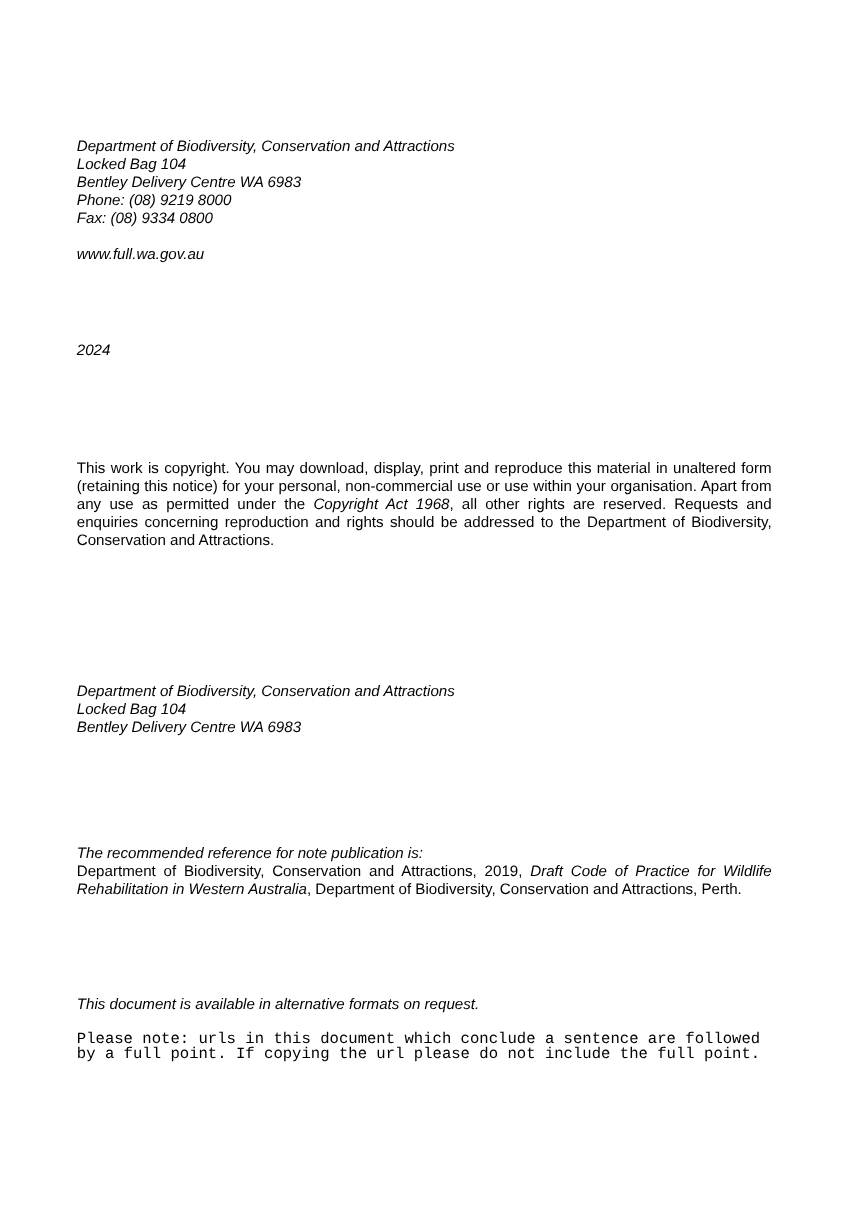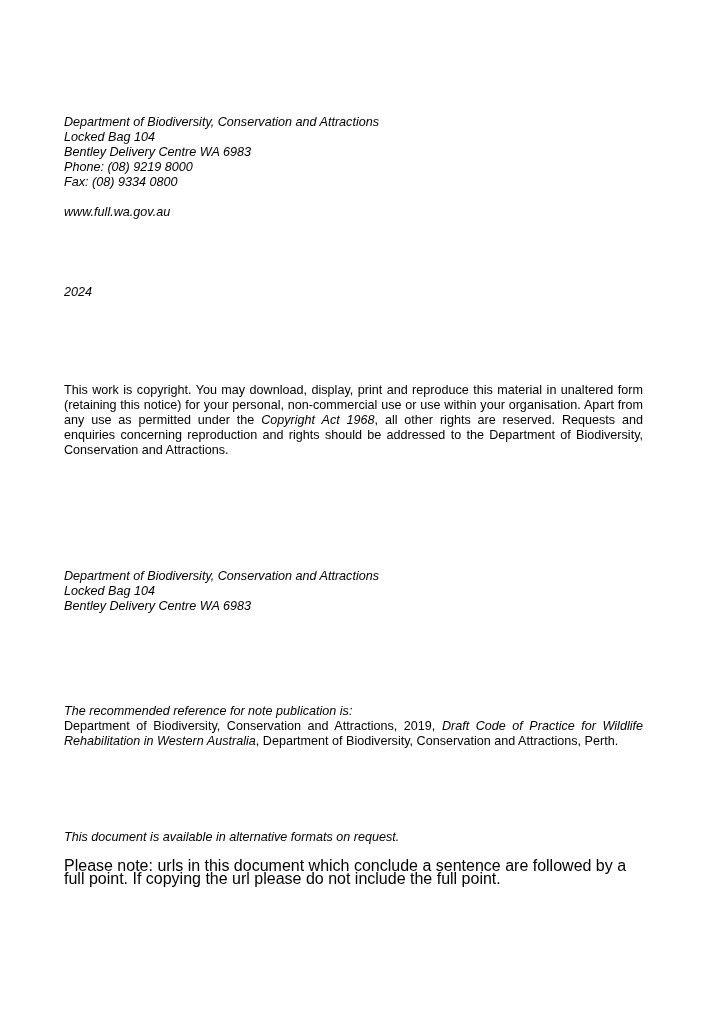"Please note: urls in this" .small { font-family: none -> Liberation Mono, monospace; font-size: 16px -> 13px }
